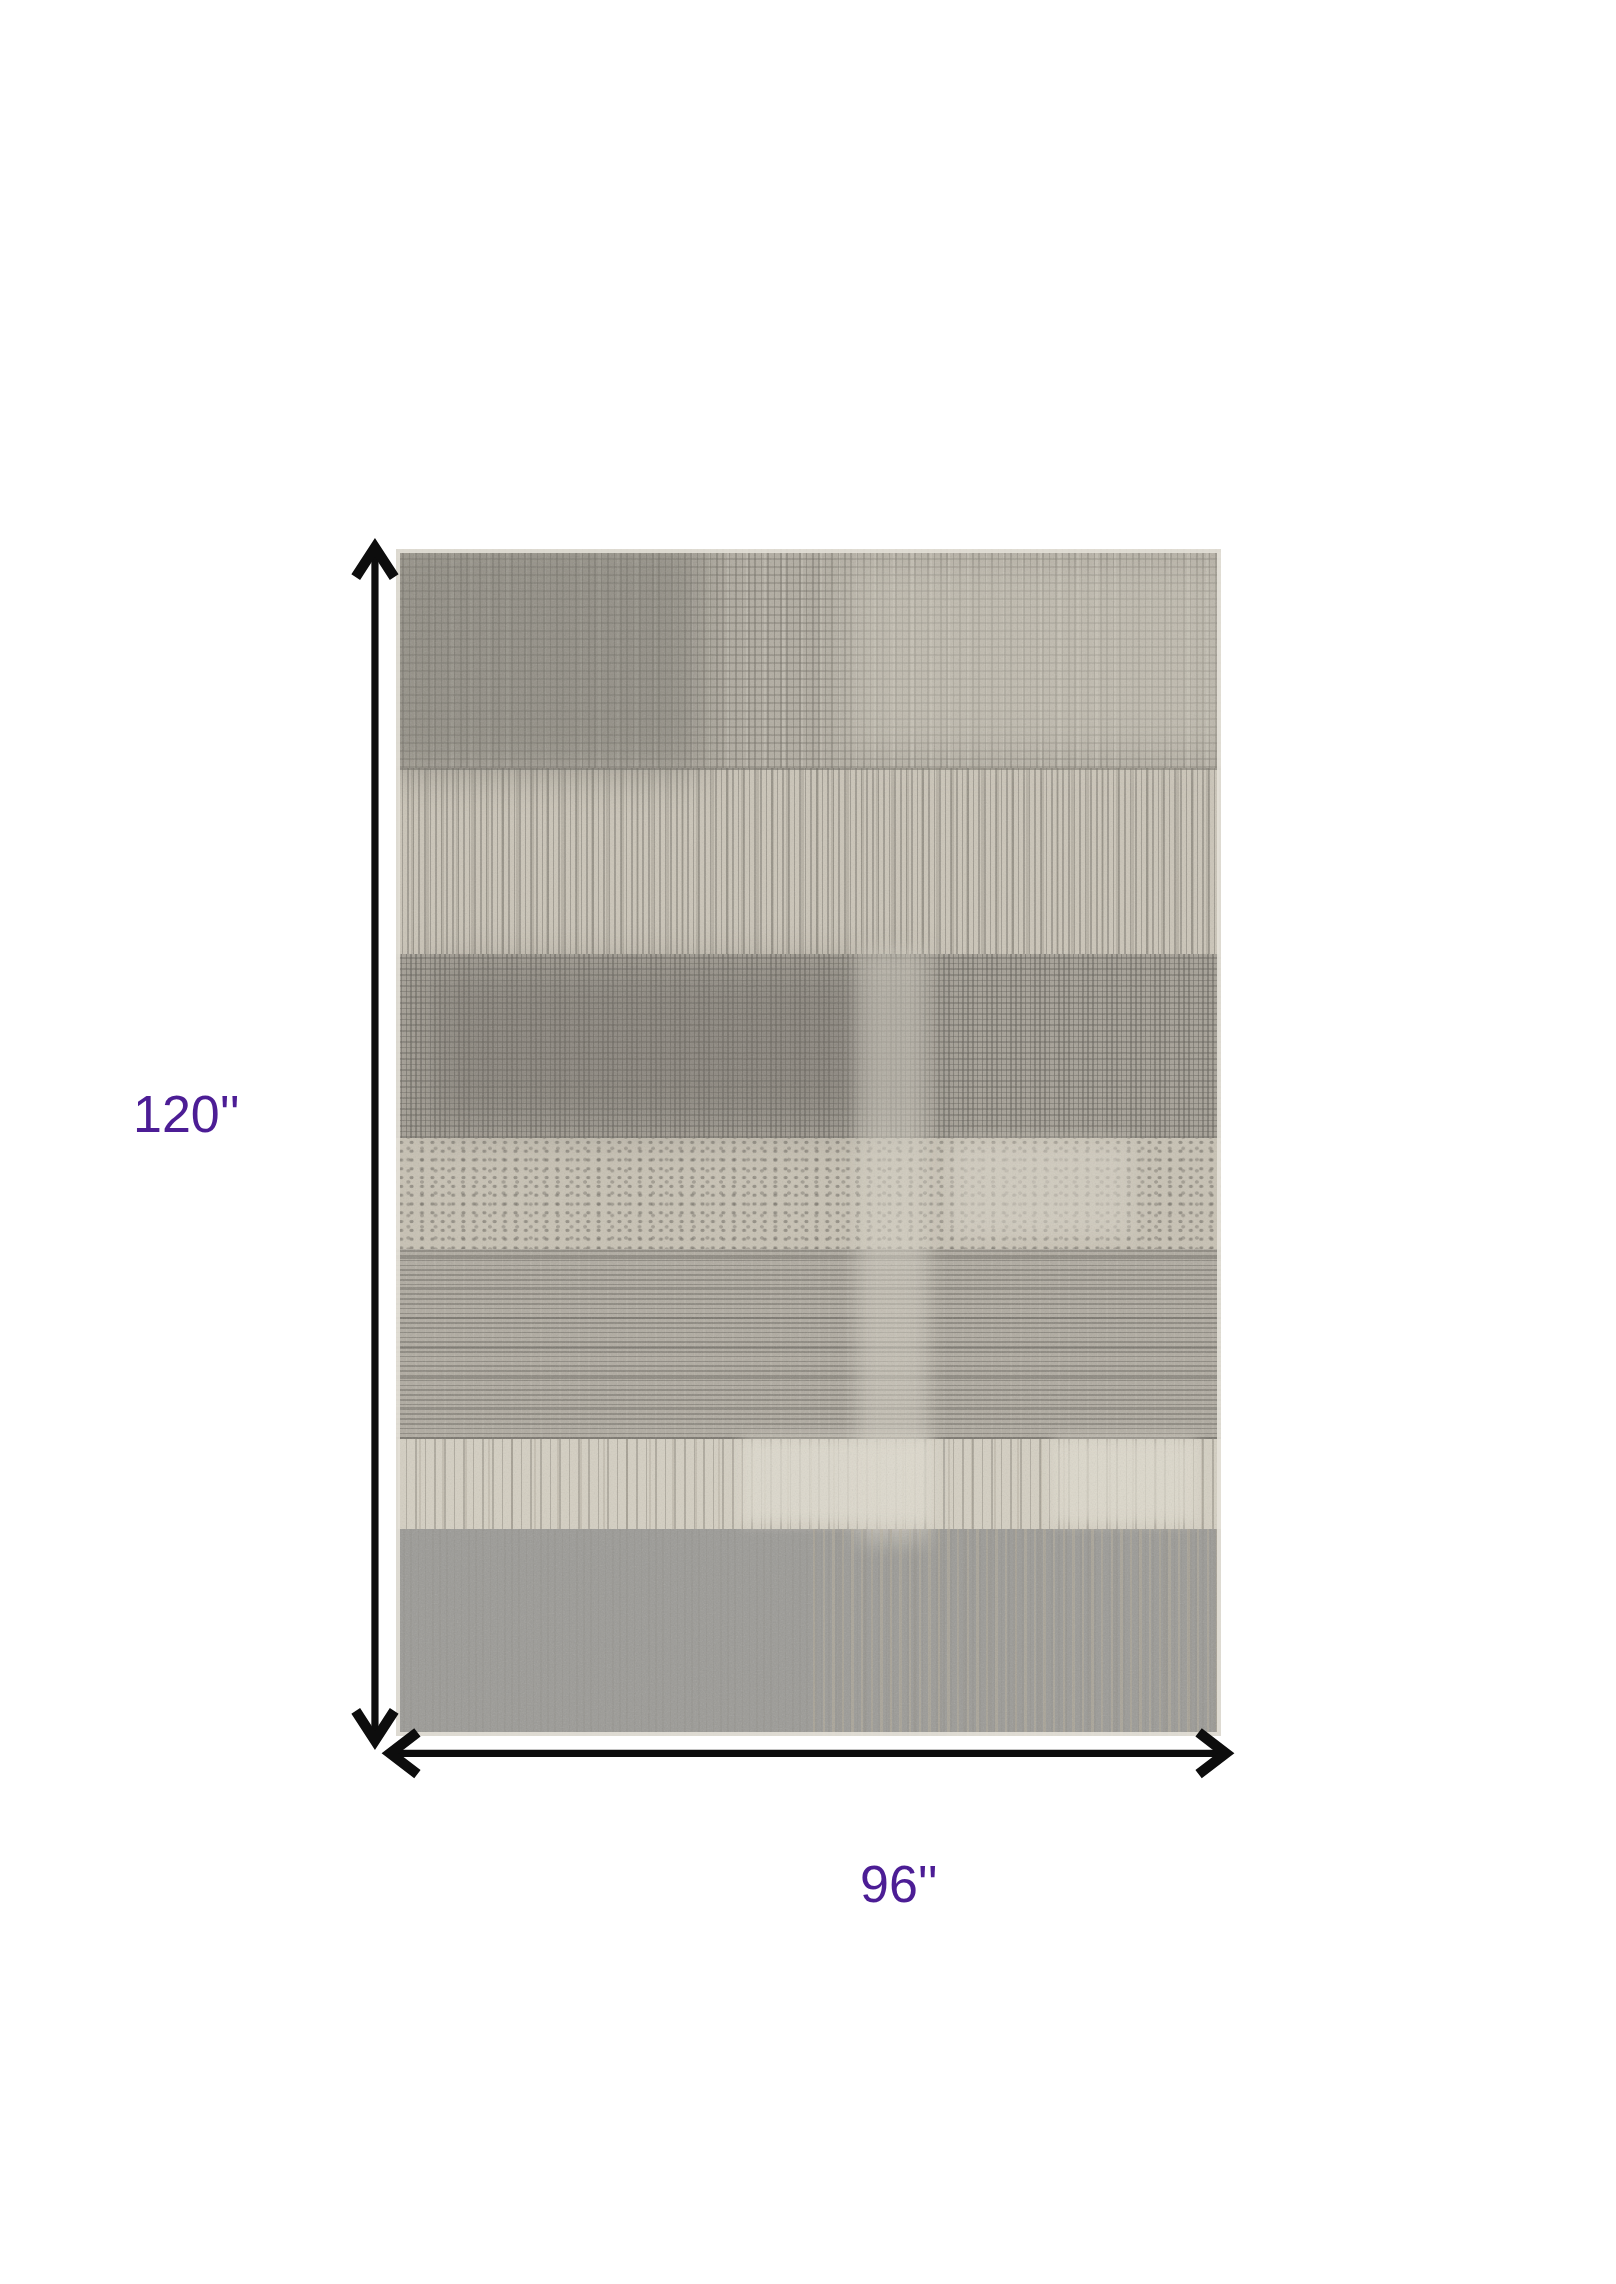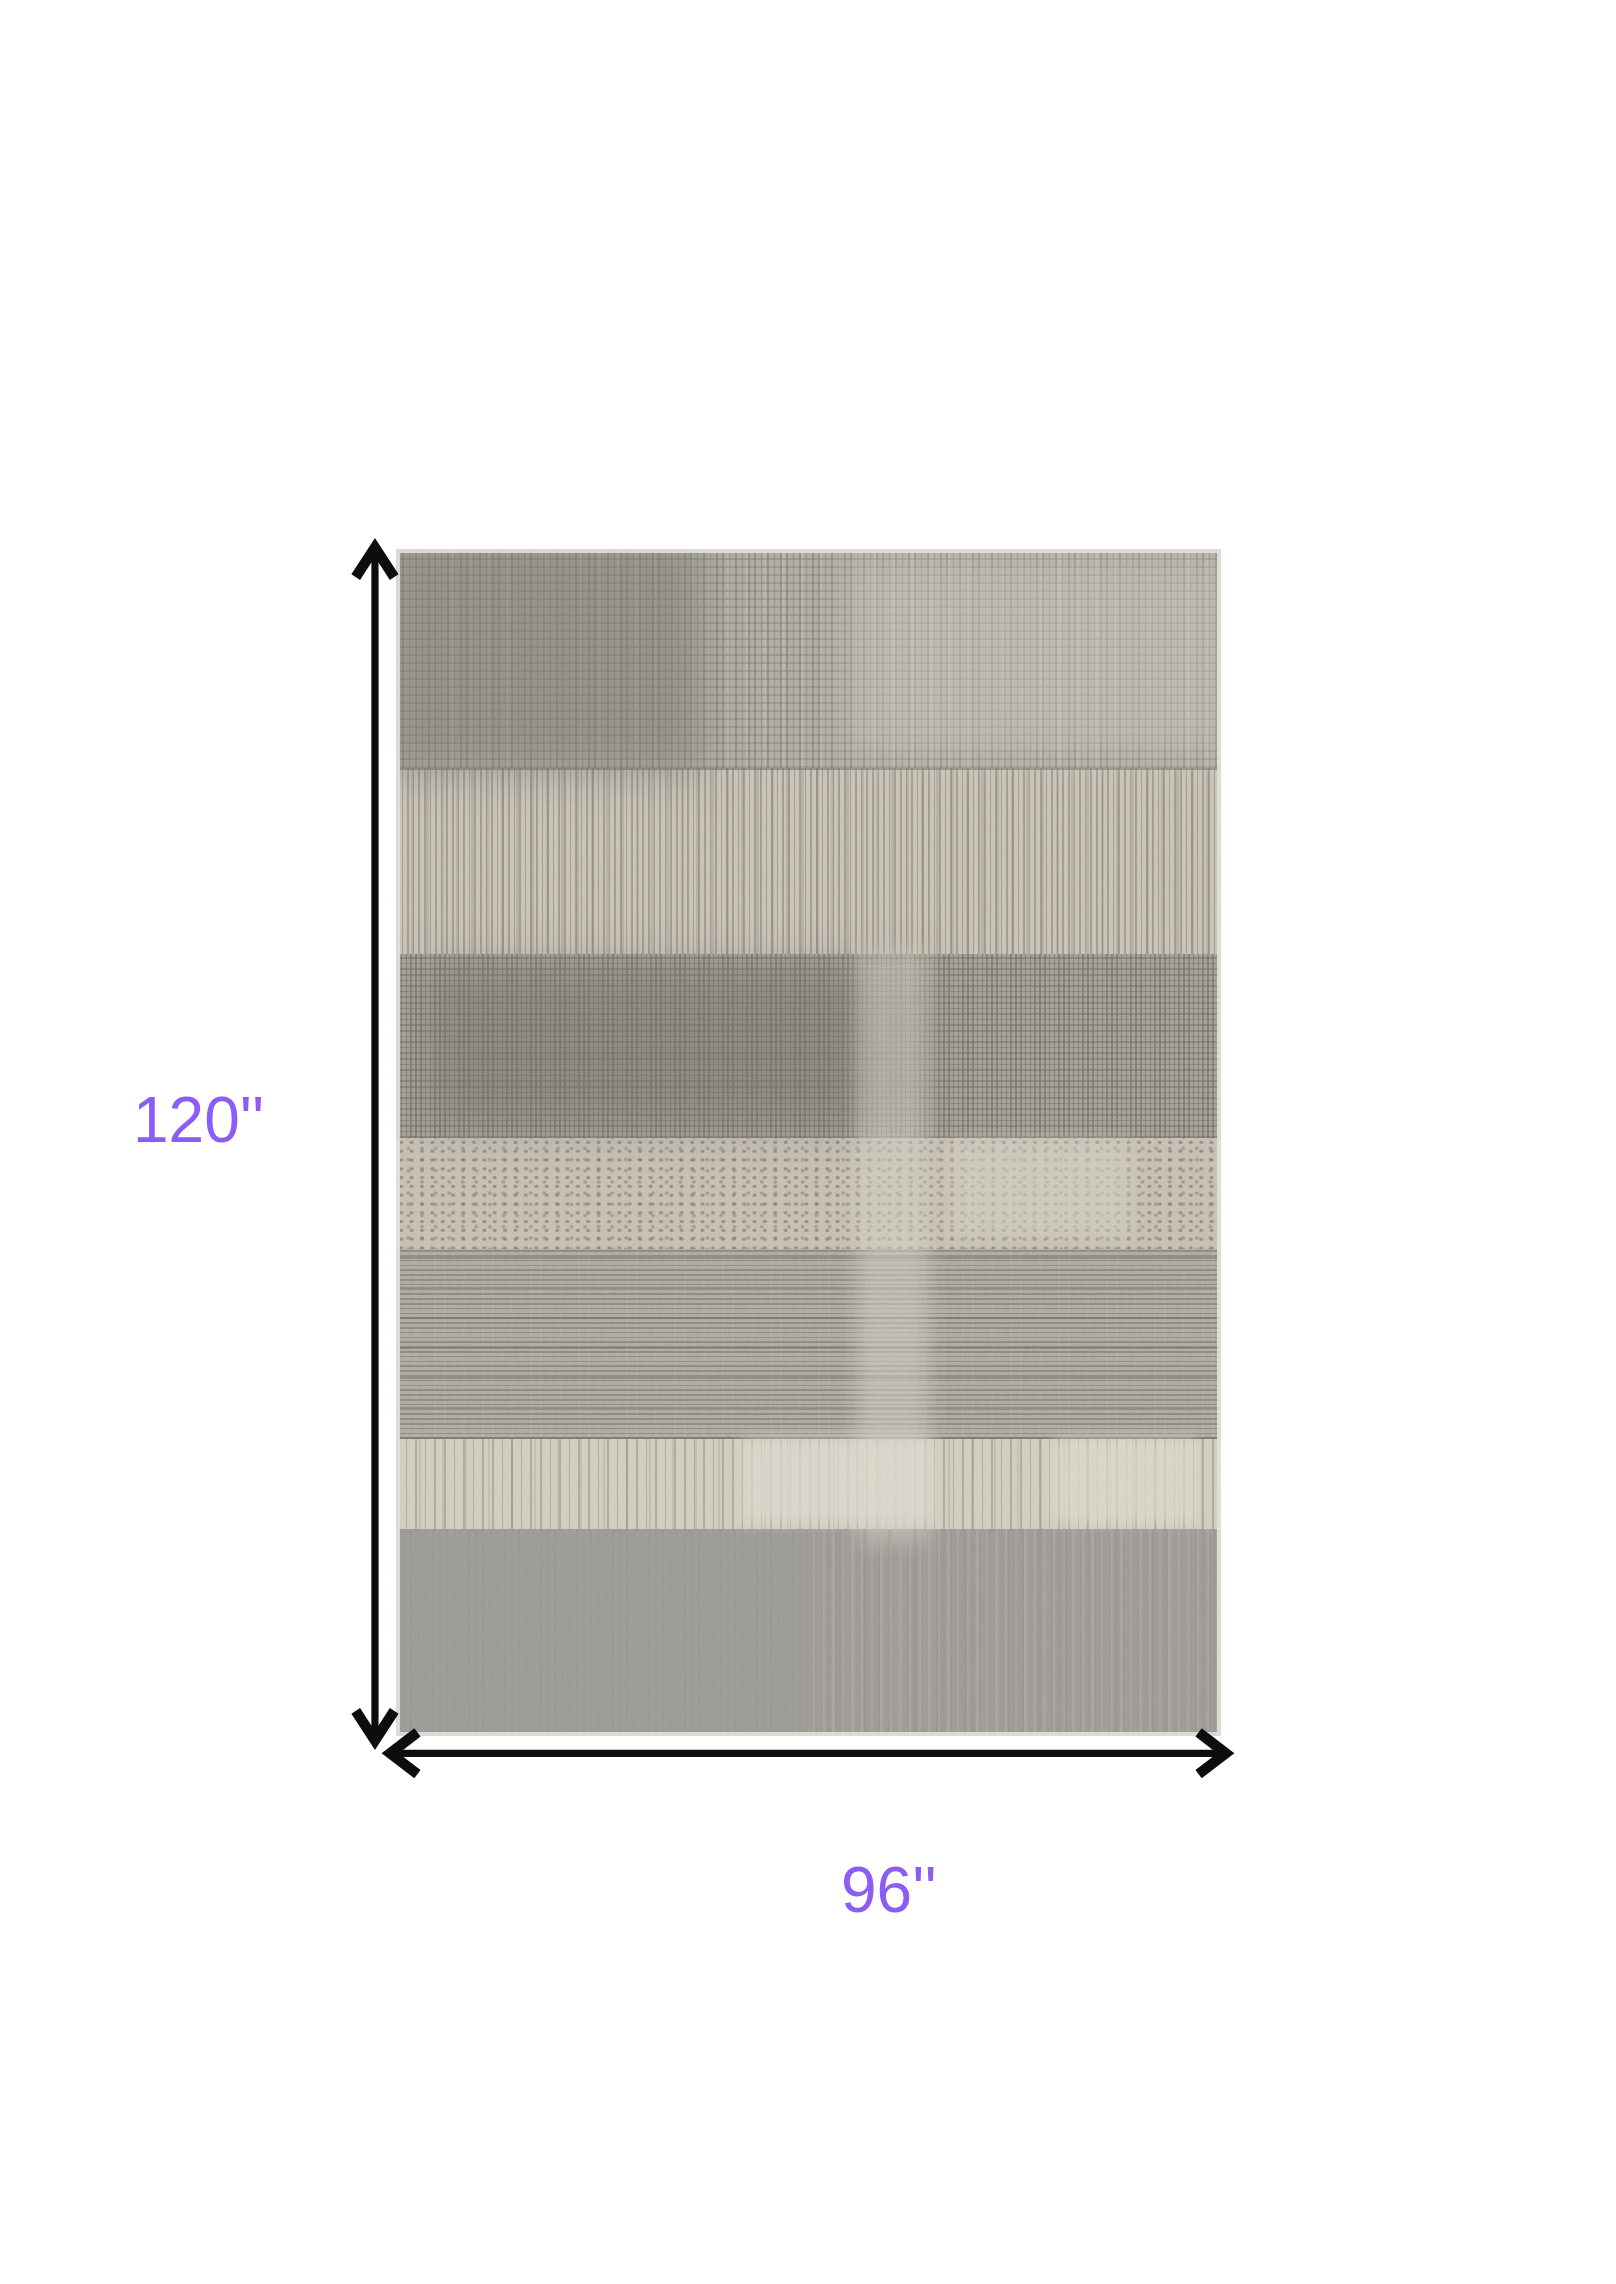"120''" .dim-label { color: #8b5cf6 -> #4c1d95; font-size: 64px -> 52px }
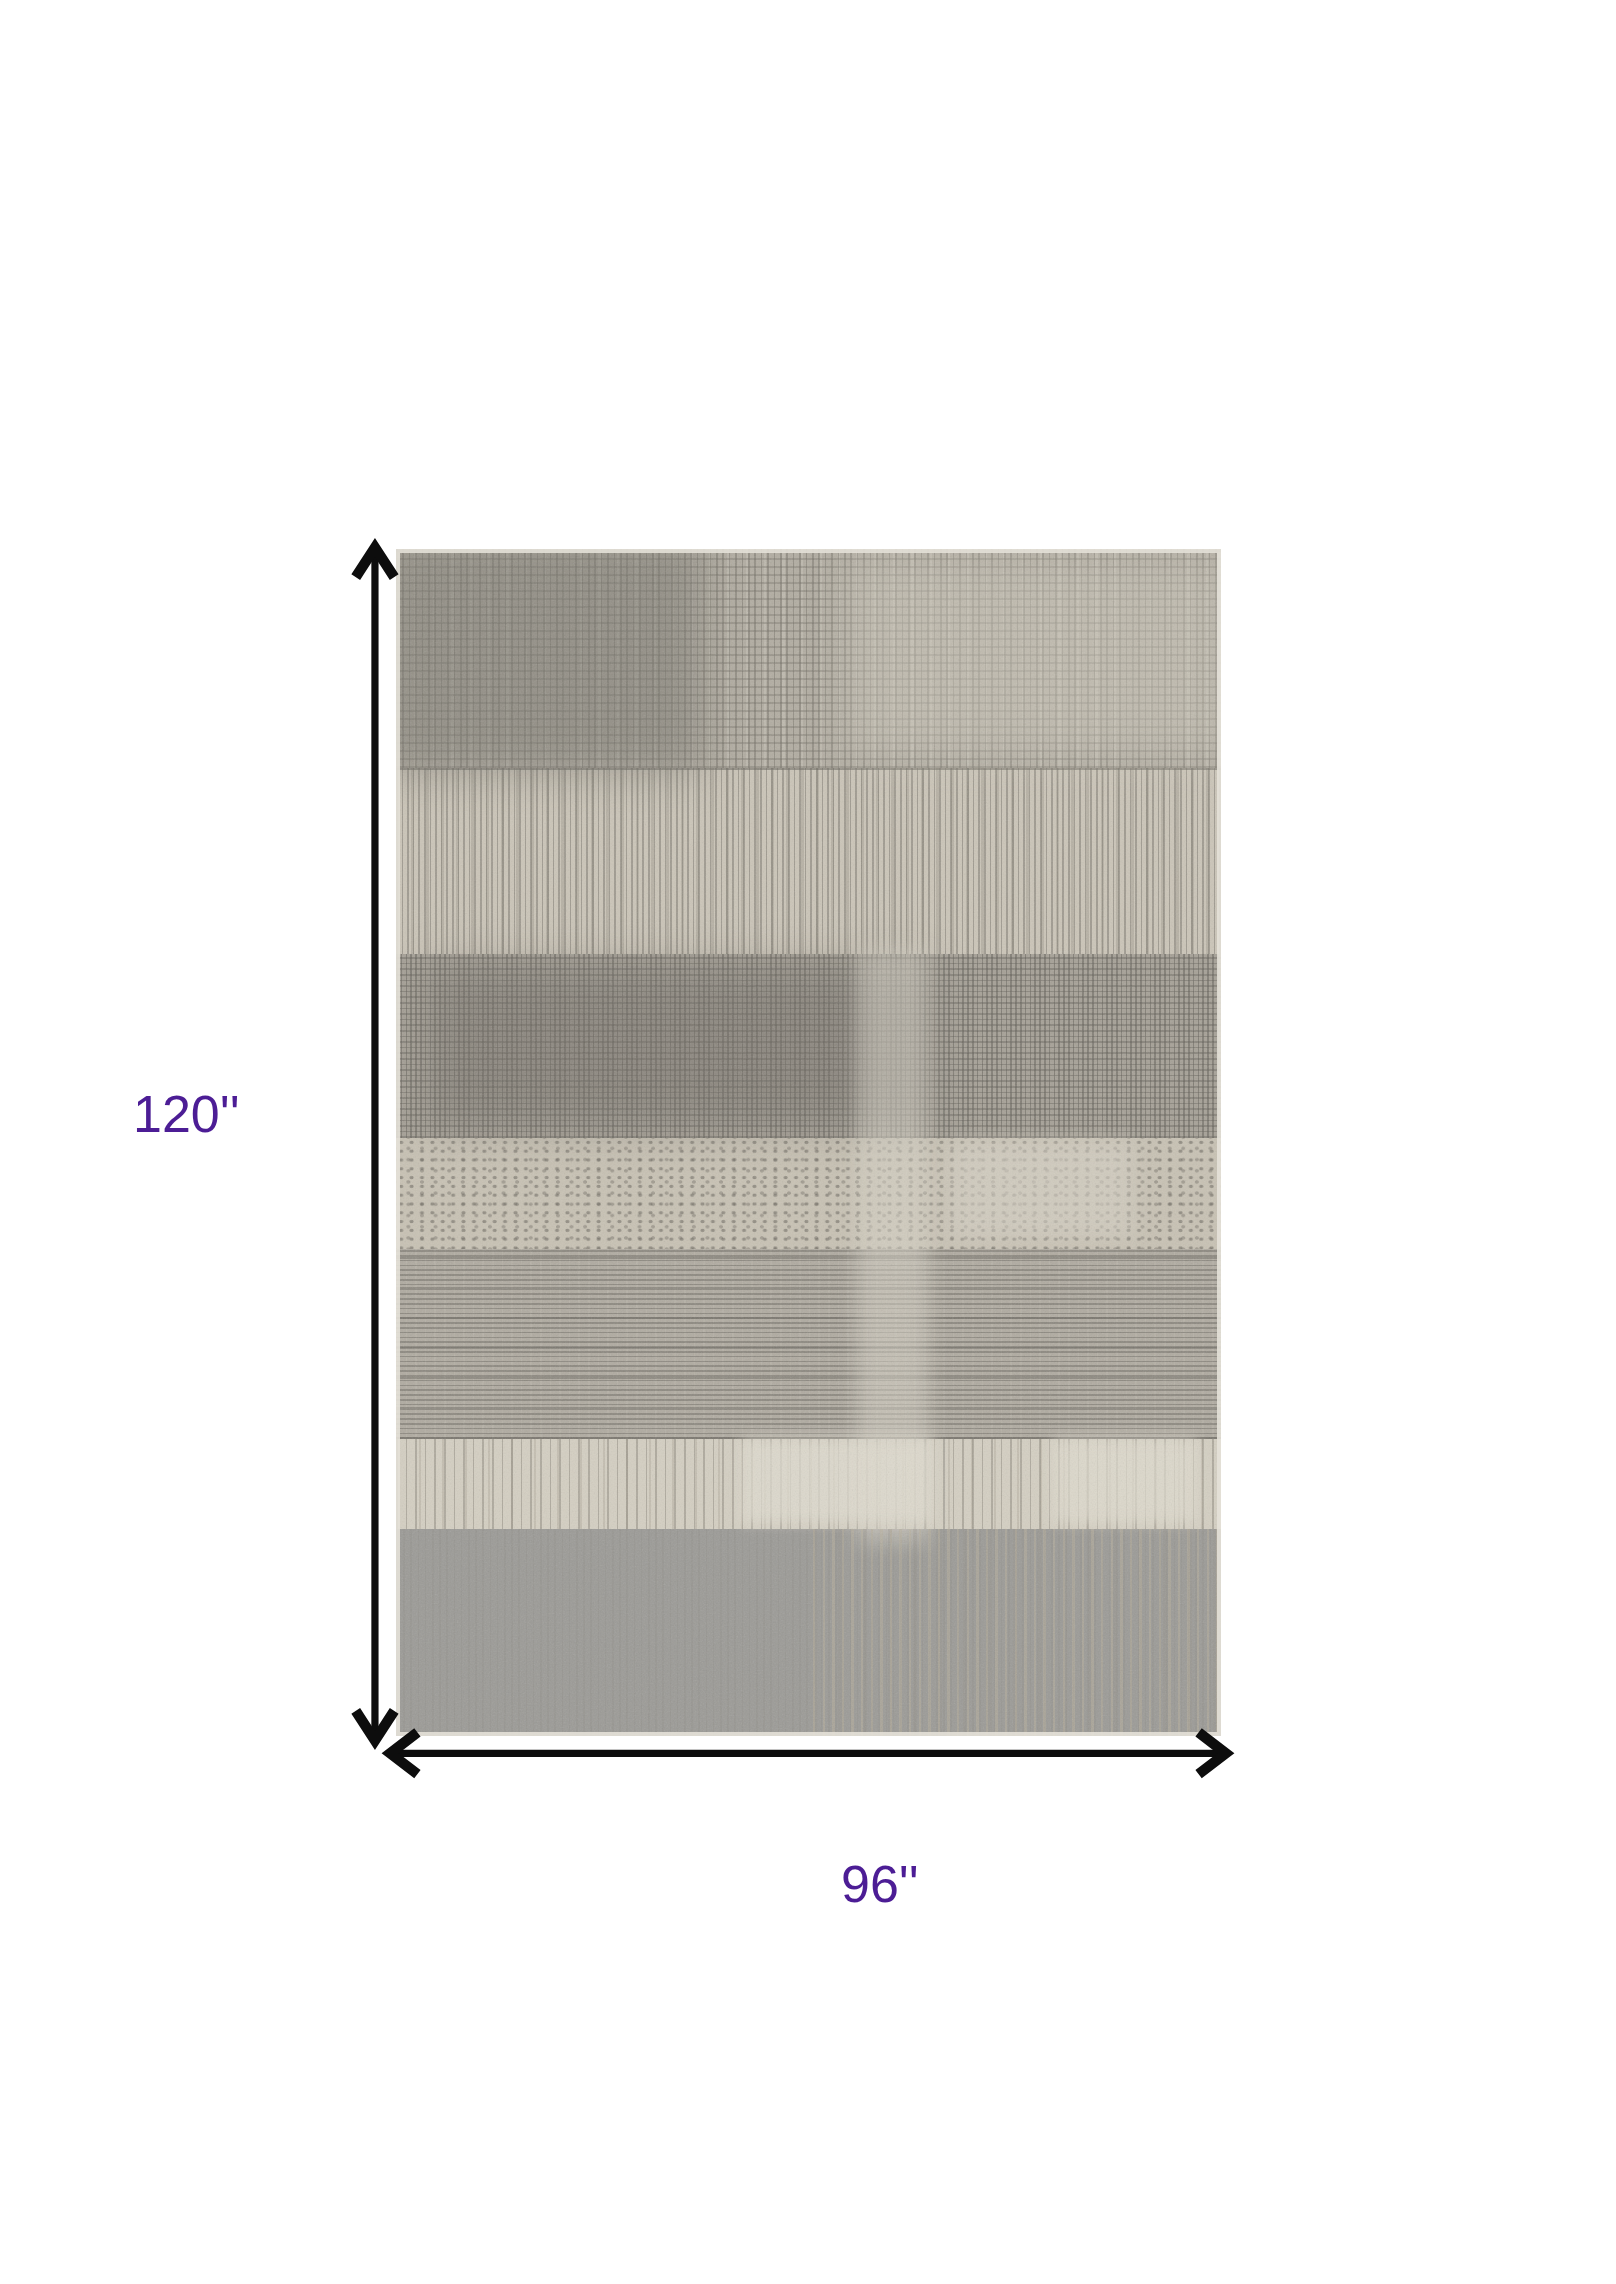"96''" .dim-label-width { left: 841px -> 860px }
